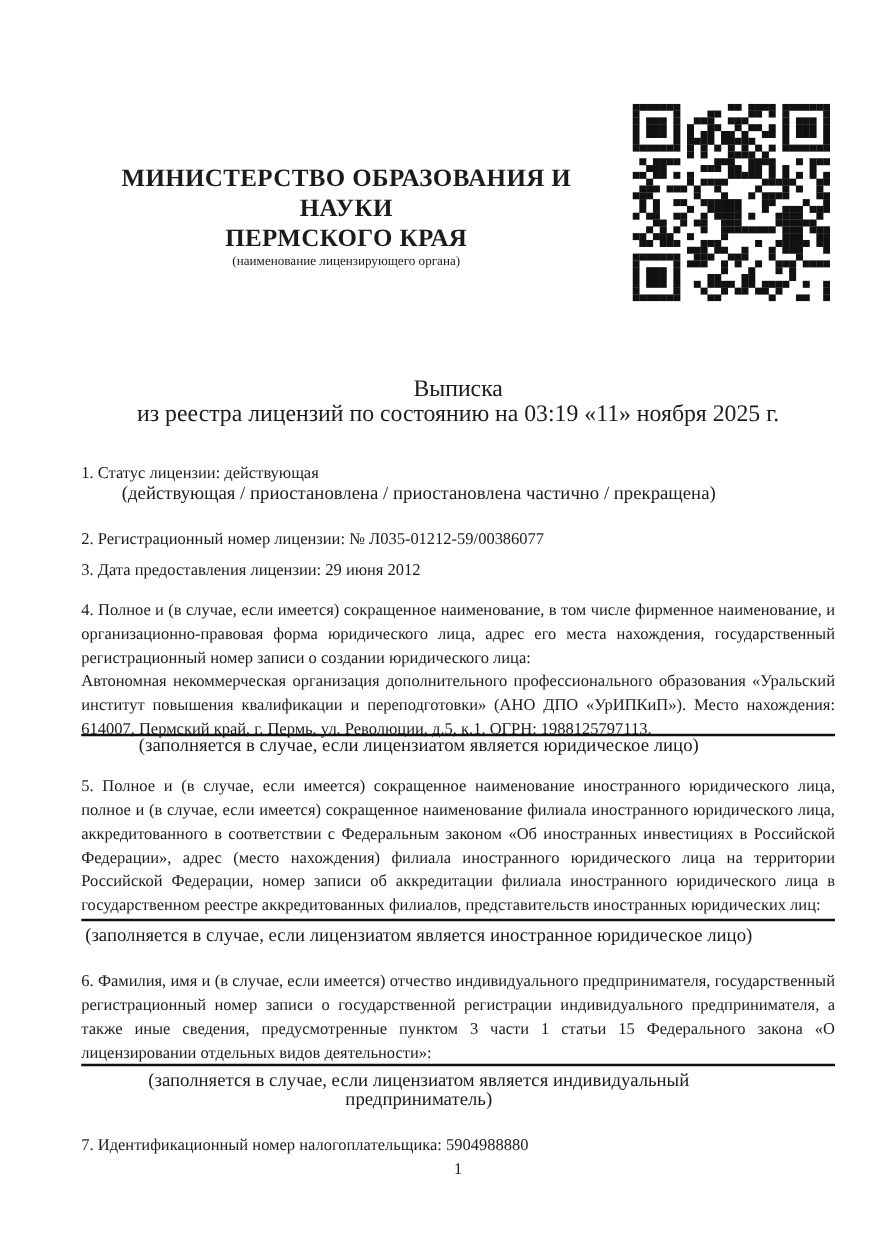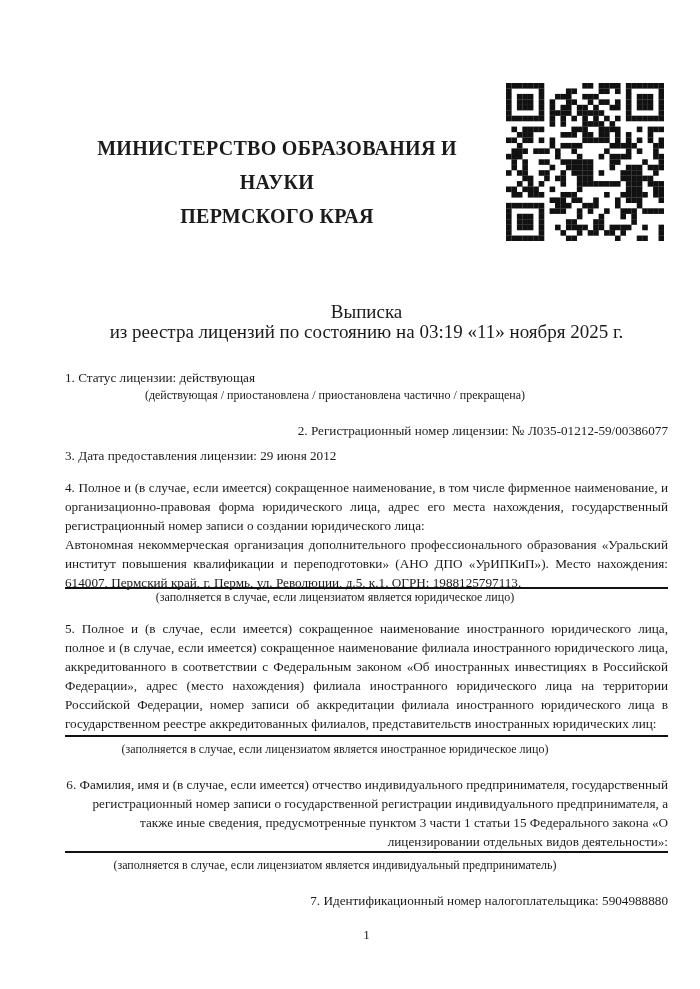"МИНИСТЕРСТВО ОБРАЗОВАНИЯ И НАУКИ" .header .ministry { line-height: 34px -> 24px }
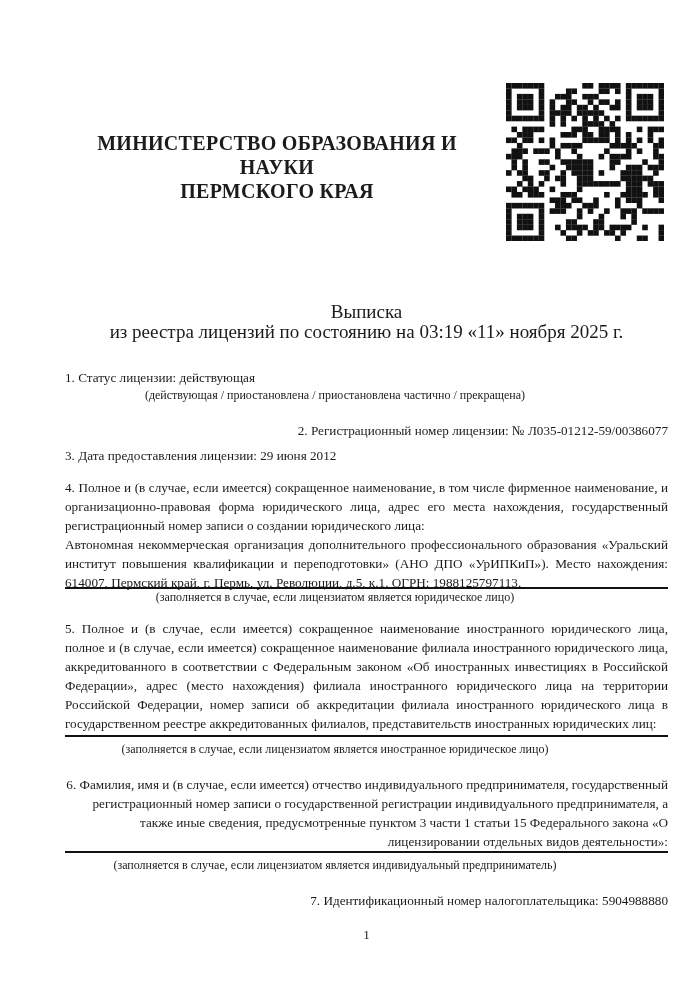"(наименование лицензирующего органа)" div.org-caption { html: none -> <div>(наименование лицензирующего органа)</div> }
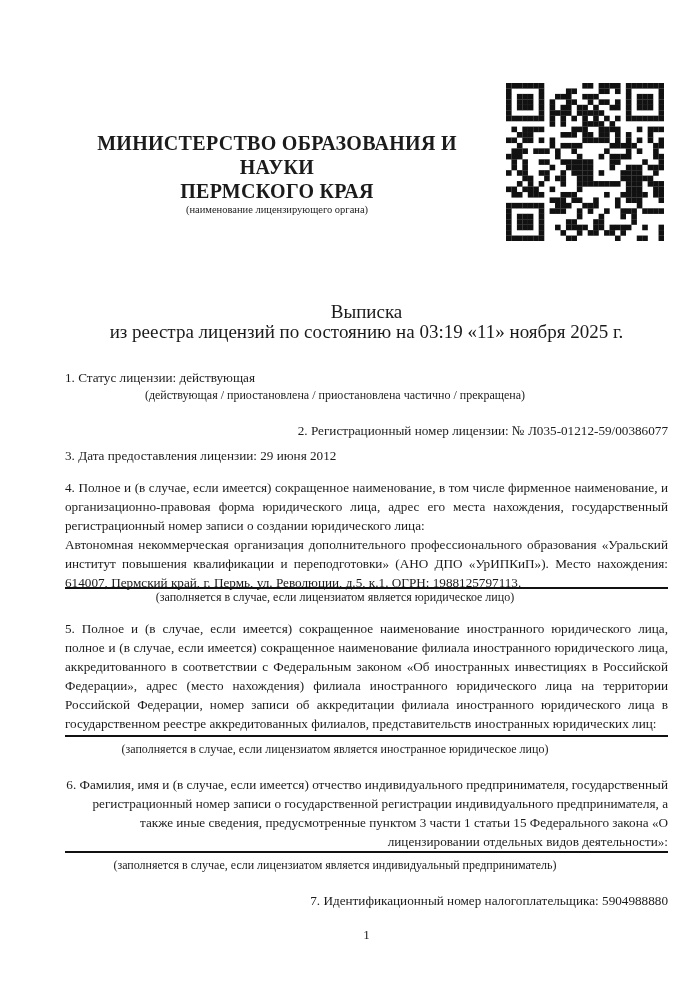"(действующая / приостановлена /" .caption { font-size: 12px -> 15px }
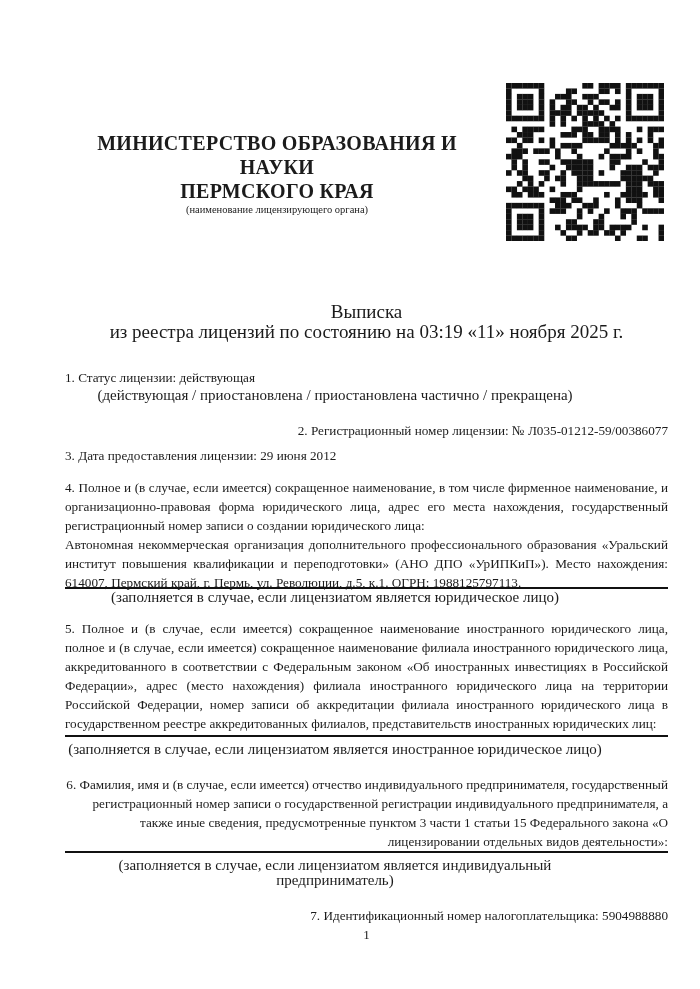"2. Регистрационный номер лицензии: №" .mt18 { text-align: right -> none }
